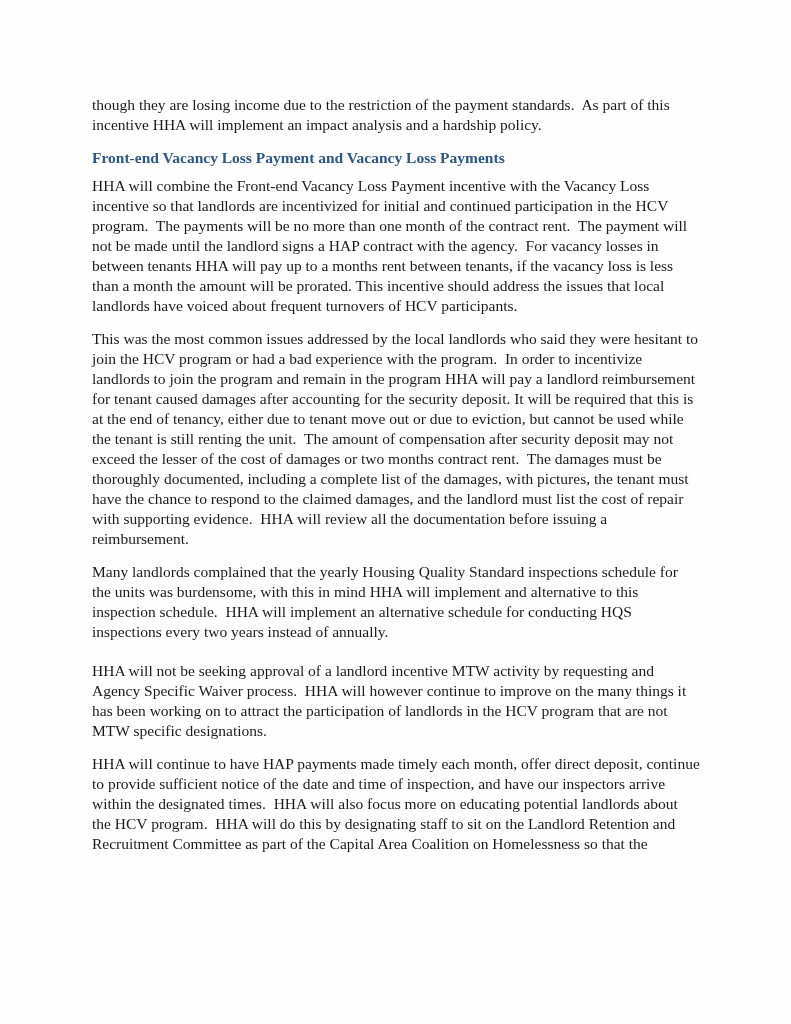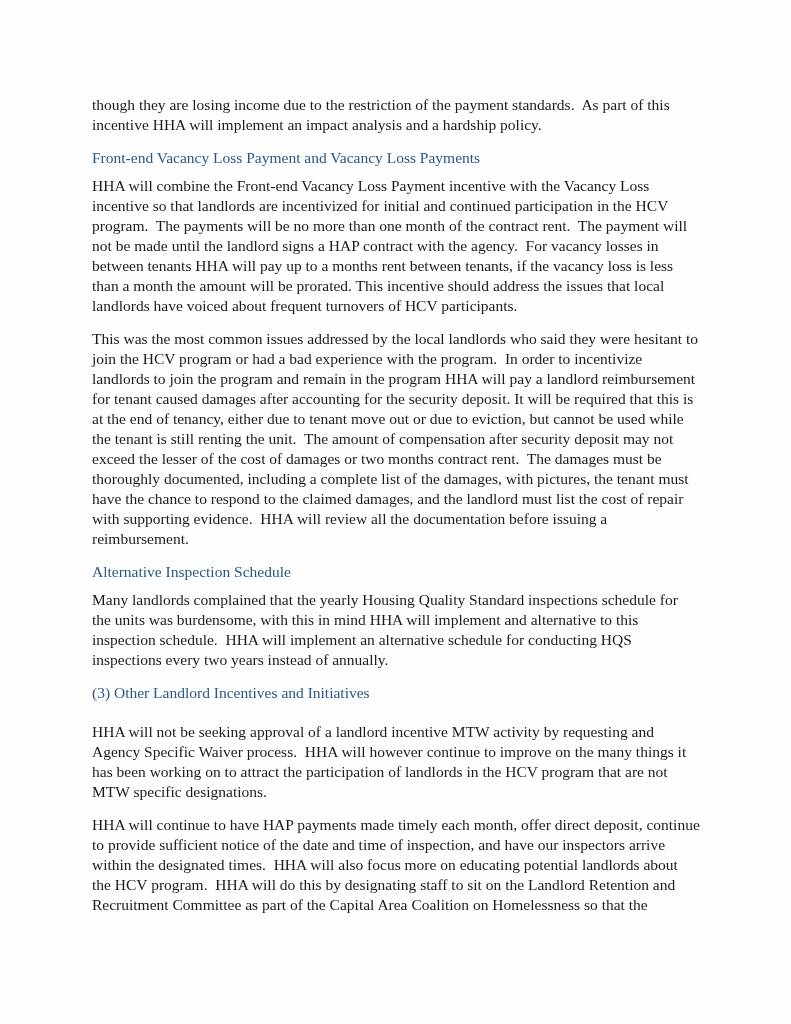"Front-end Vacancy Loss Payment and" .heading { font-weight: normal -> bold }
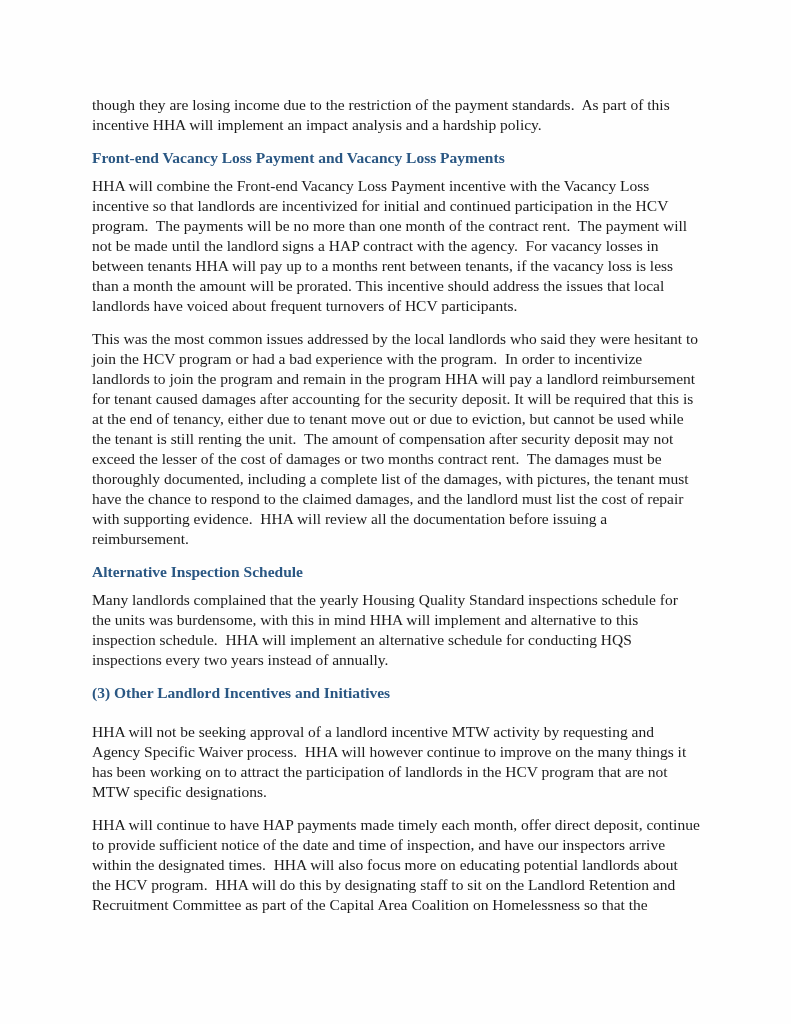"Alternative Inspection Schedule" h2.heading { html: <h2>Alternative Inspection Schedule</h2> -> none }
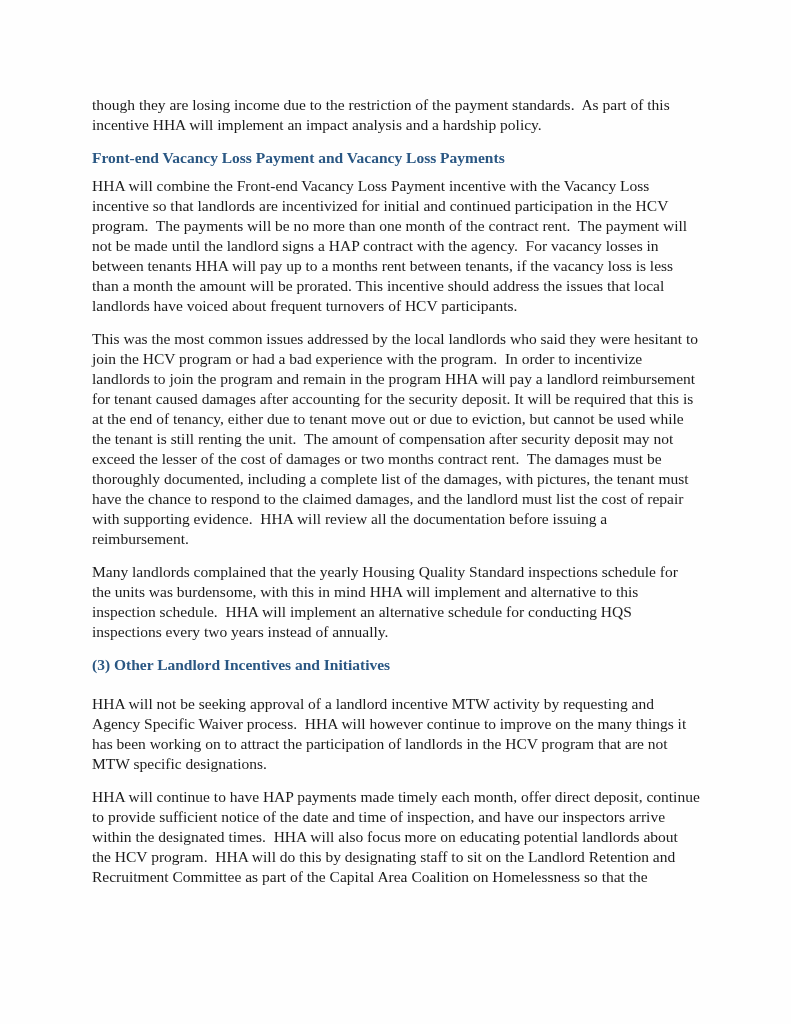"(3) Other Landlord Incentives and" h2.heading { html: <h2>(3) Other Landlord Incentives and Initiatives</h2> -> none }
